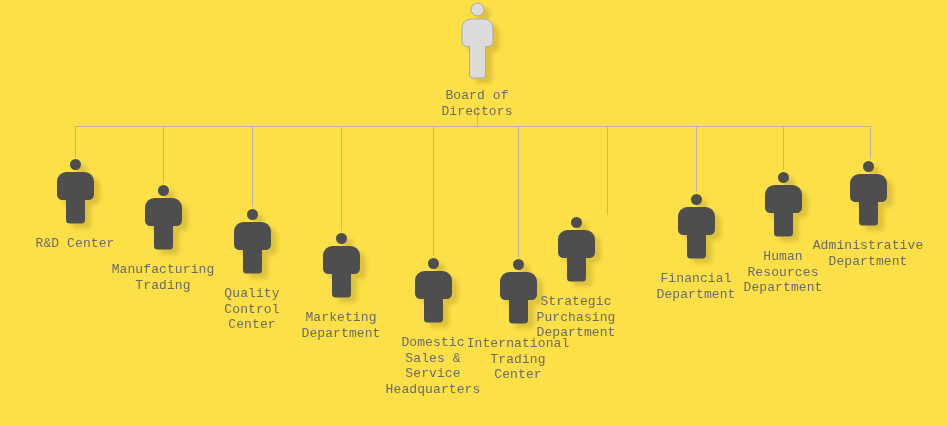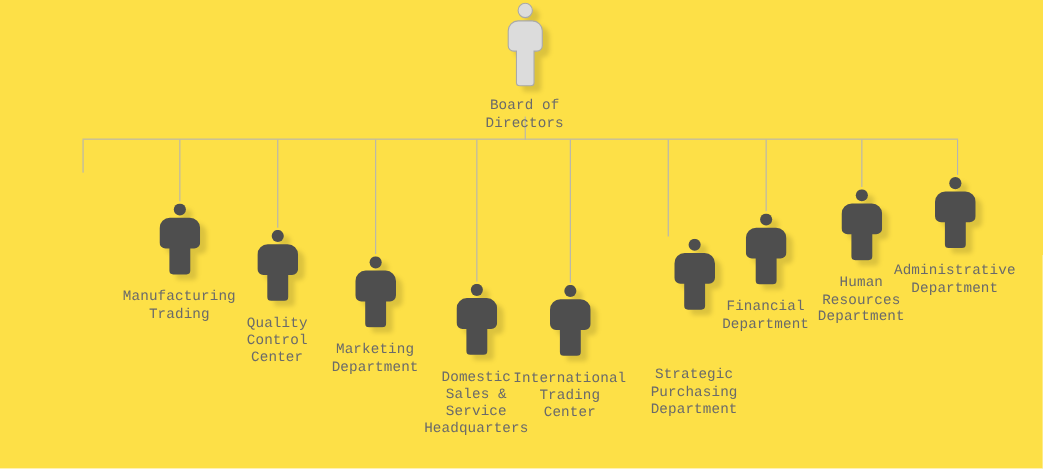"R&D Center" div.node { html: none -> <div> <svg> <use></use> </svg> <div>R&amp;D Center</div> </div> }
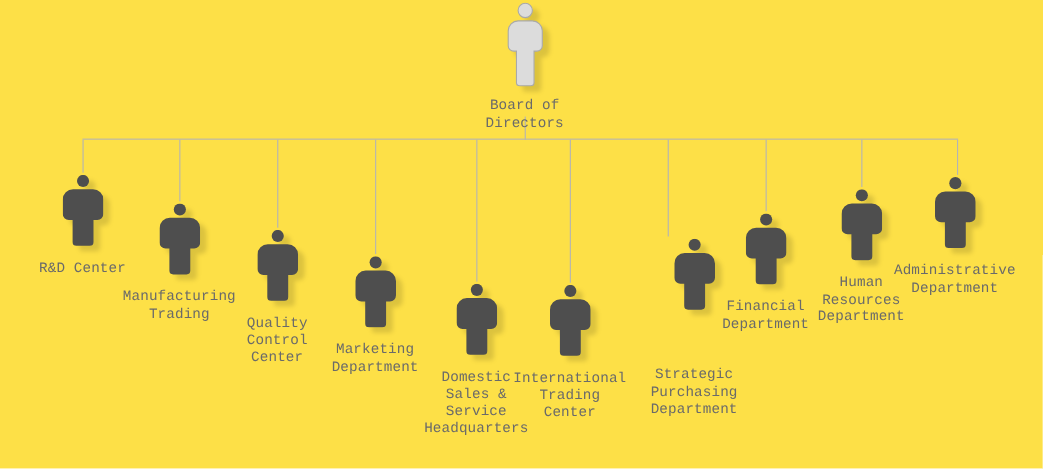"Strategic" div.node { gap: 39px -> none; left: 576px -> 521px }
